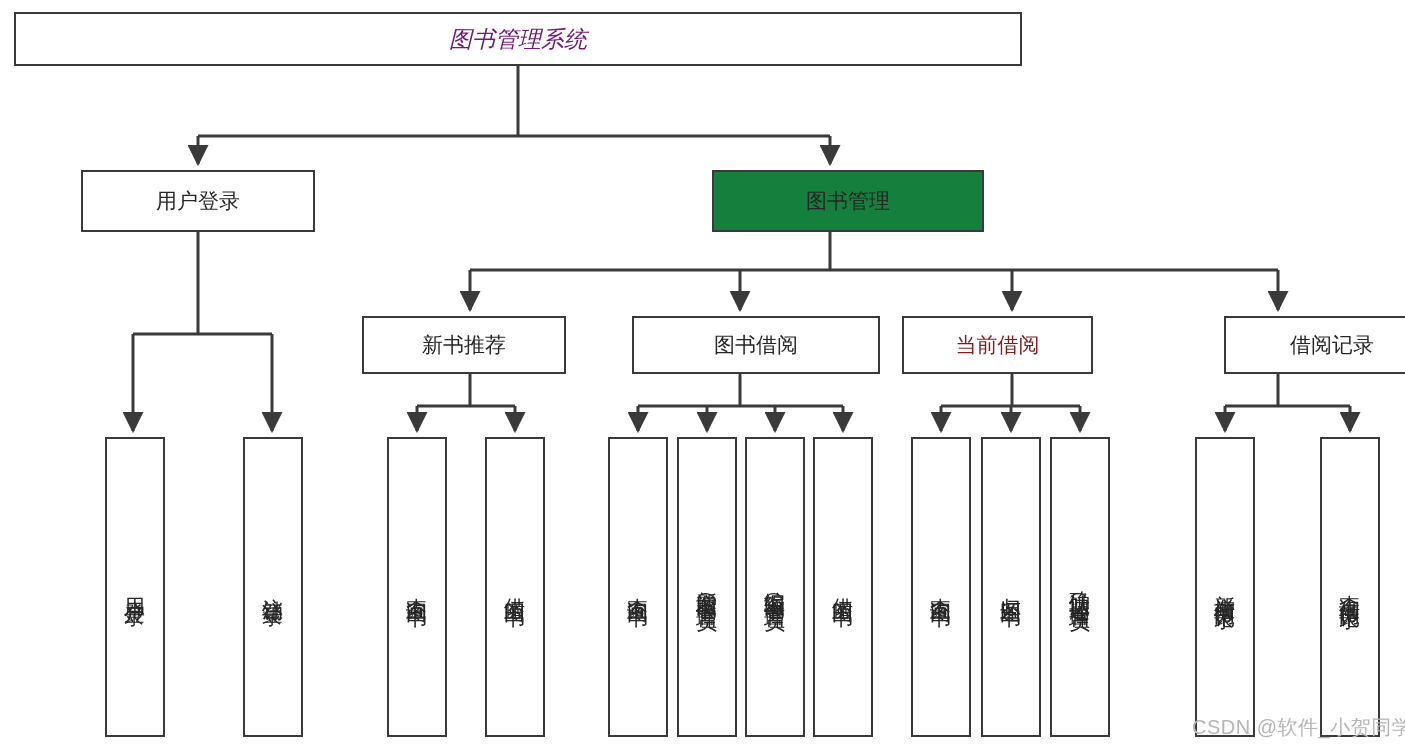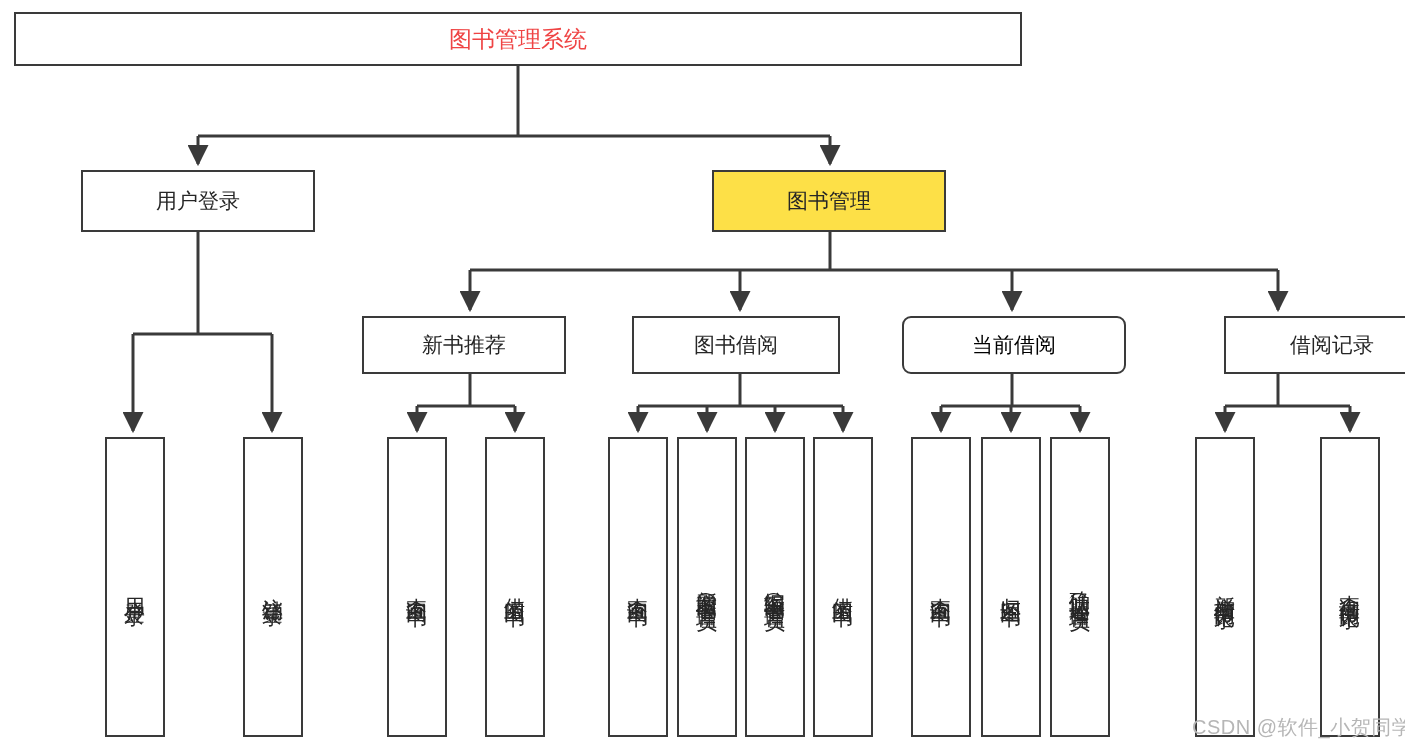"图书管理系统" div.node { color: #ef4444 -> #701a75; font-style: none -> italic }
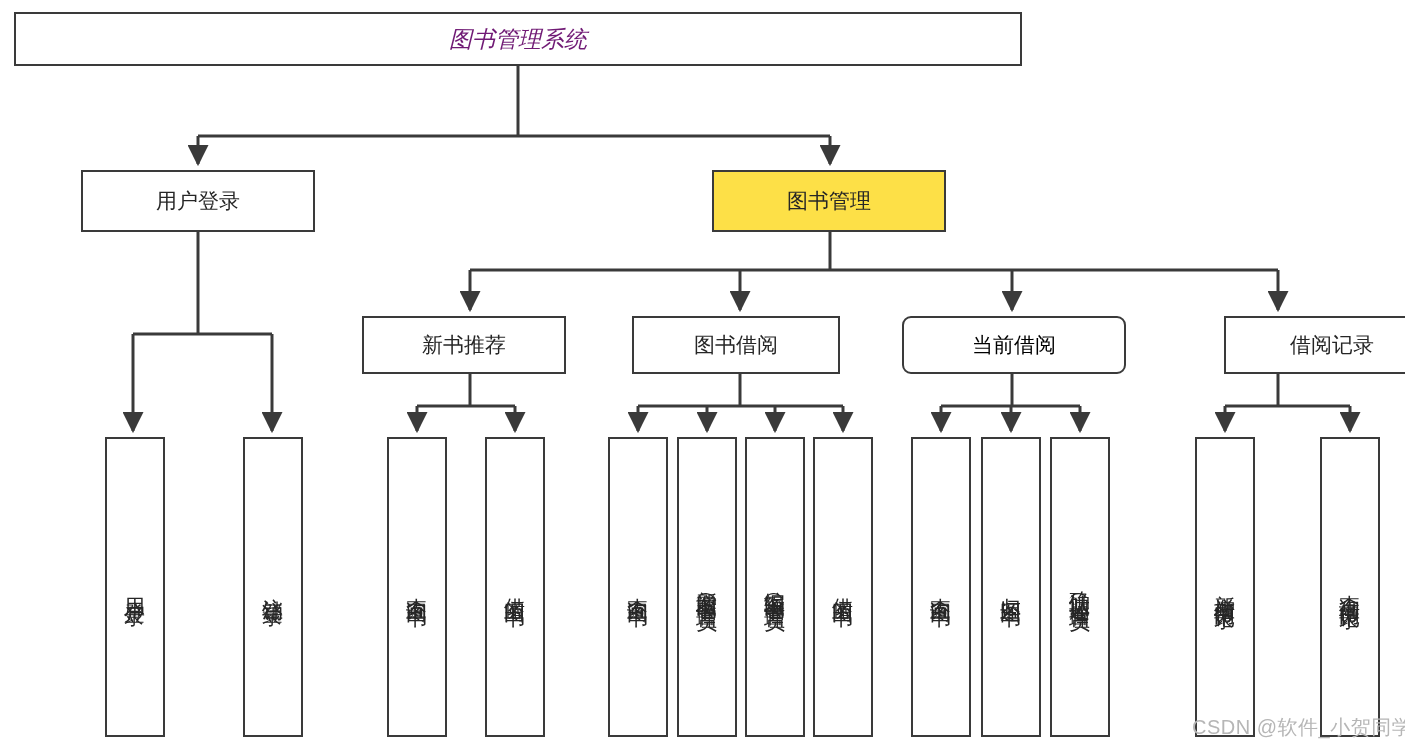"图书管理" div.node { background: #fde047 -> #15803d; width: 234px -> 272px }
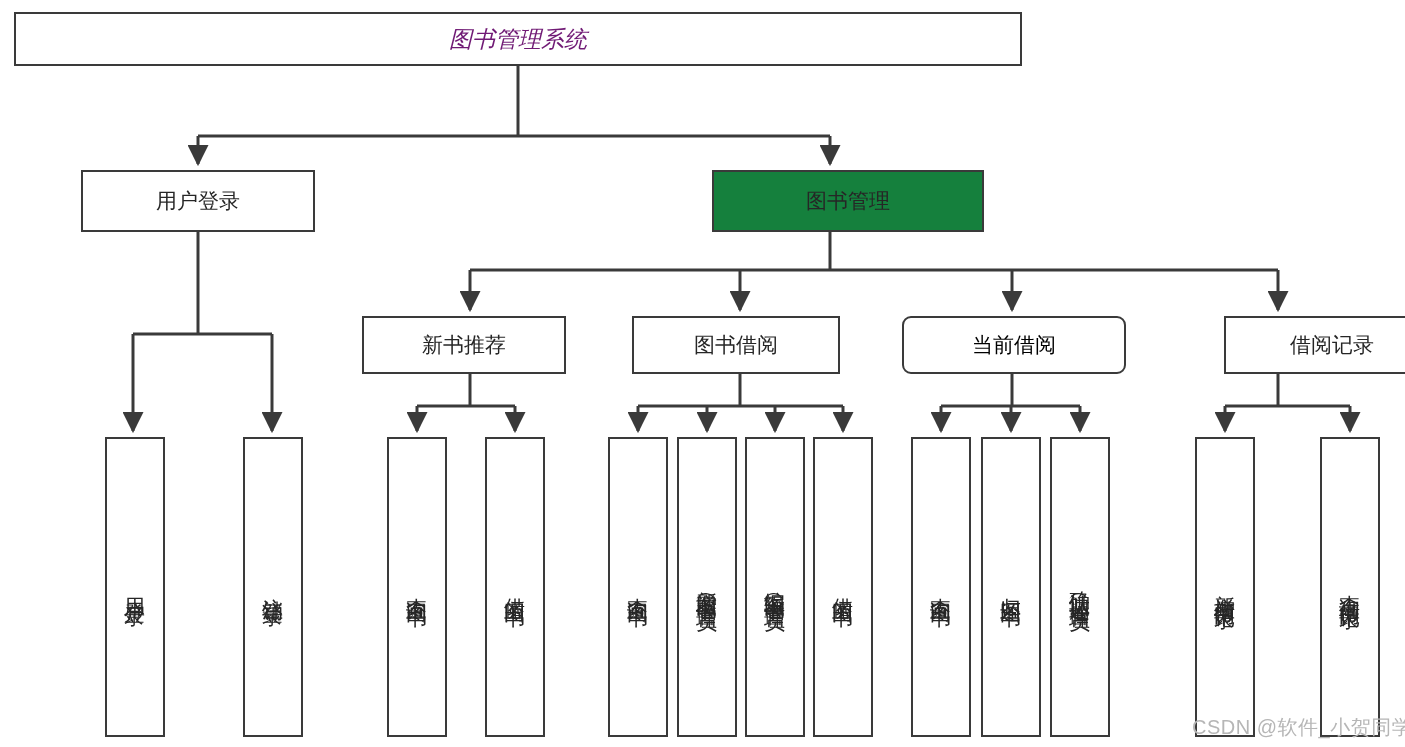"图书借阅" div.node { width: 208px -> 248px }
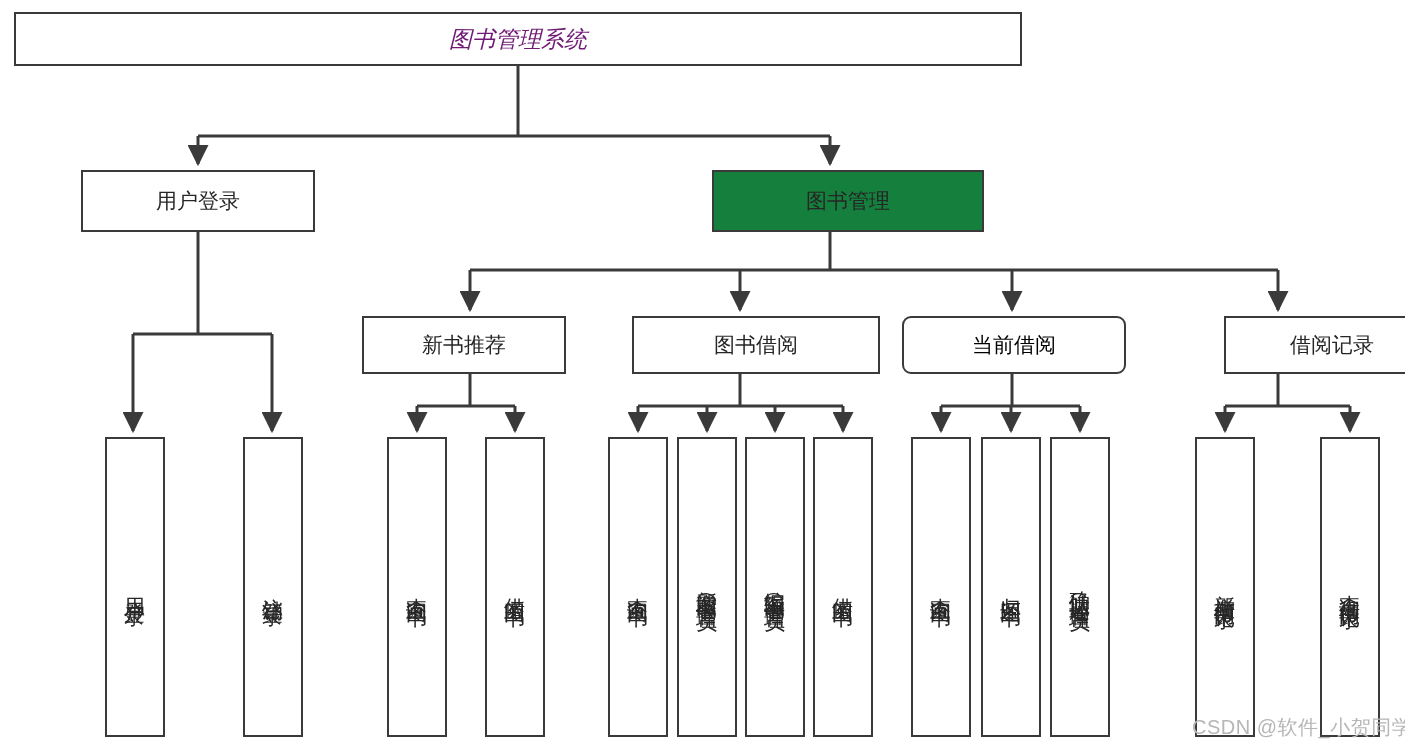"当前借阅" div.node { border-radius: 9px -> none; color: #000000 -> #7f1d1d; width: 224px -> 191px }
